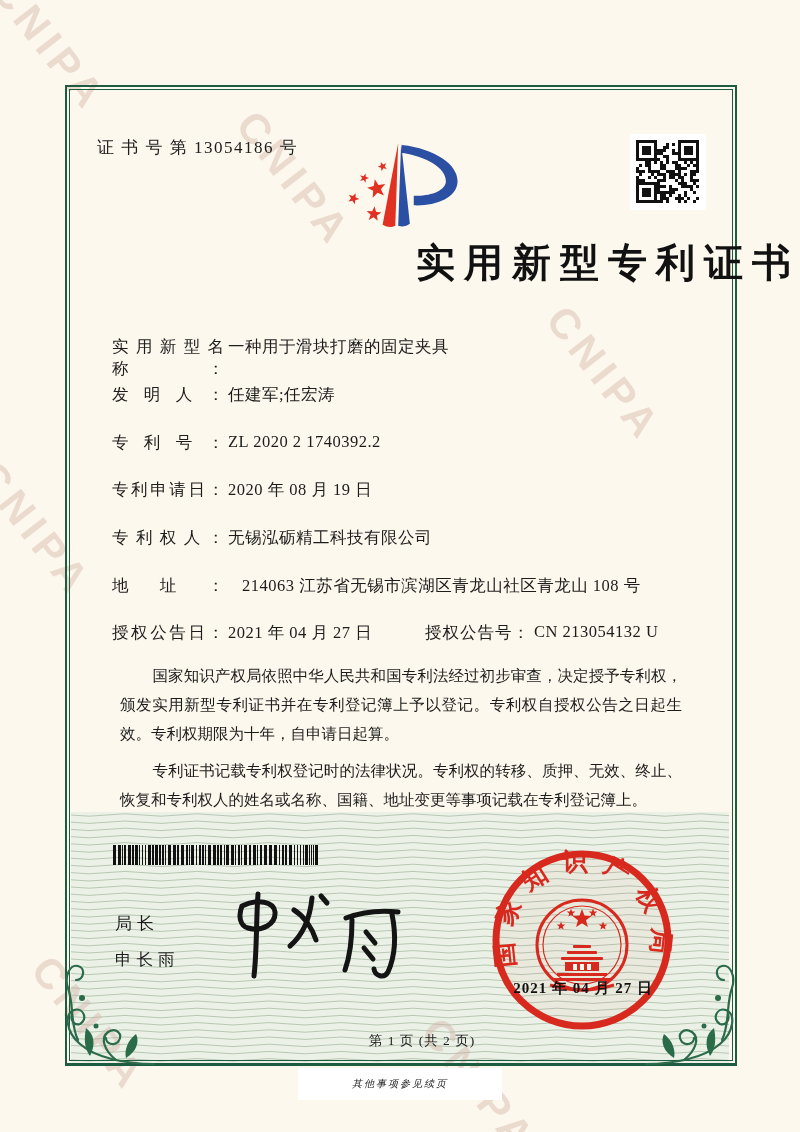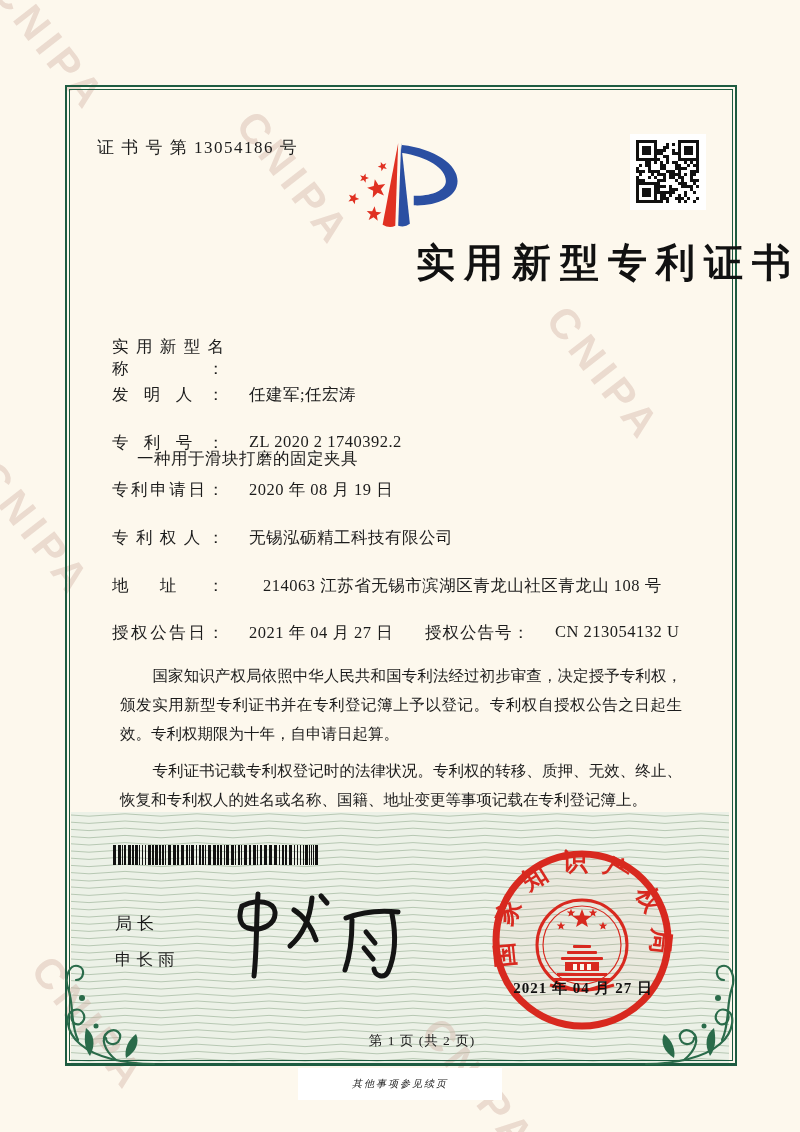"实用新型名称：" div.abs { flex-direction: column -> none }
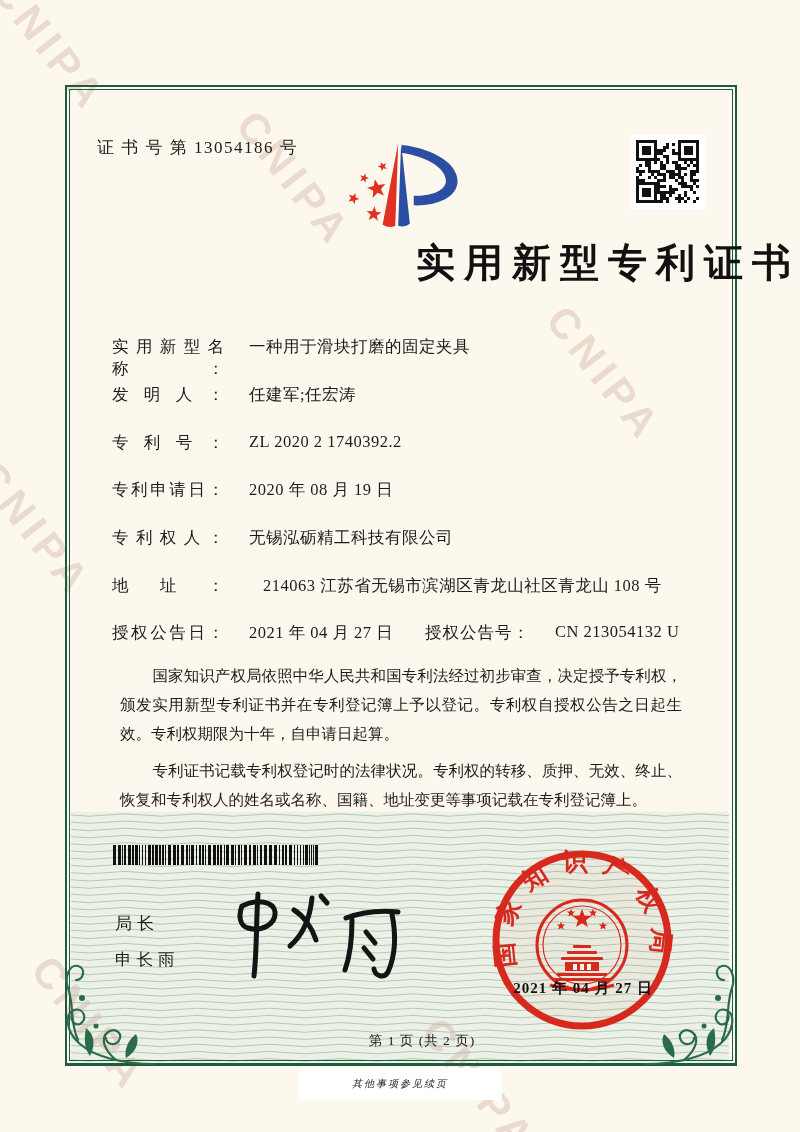"一种用于滑块打磨的固定夹具" .row .val { margin-left: 25px -> 4px }
